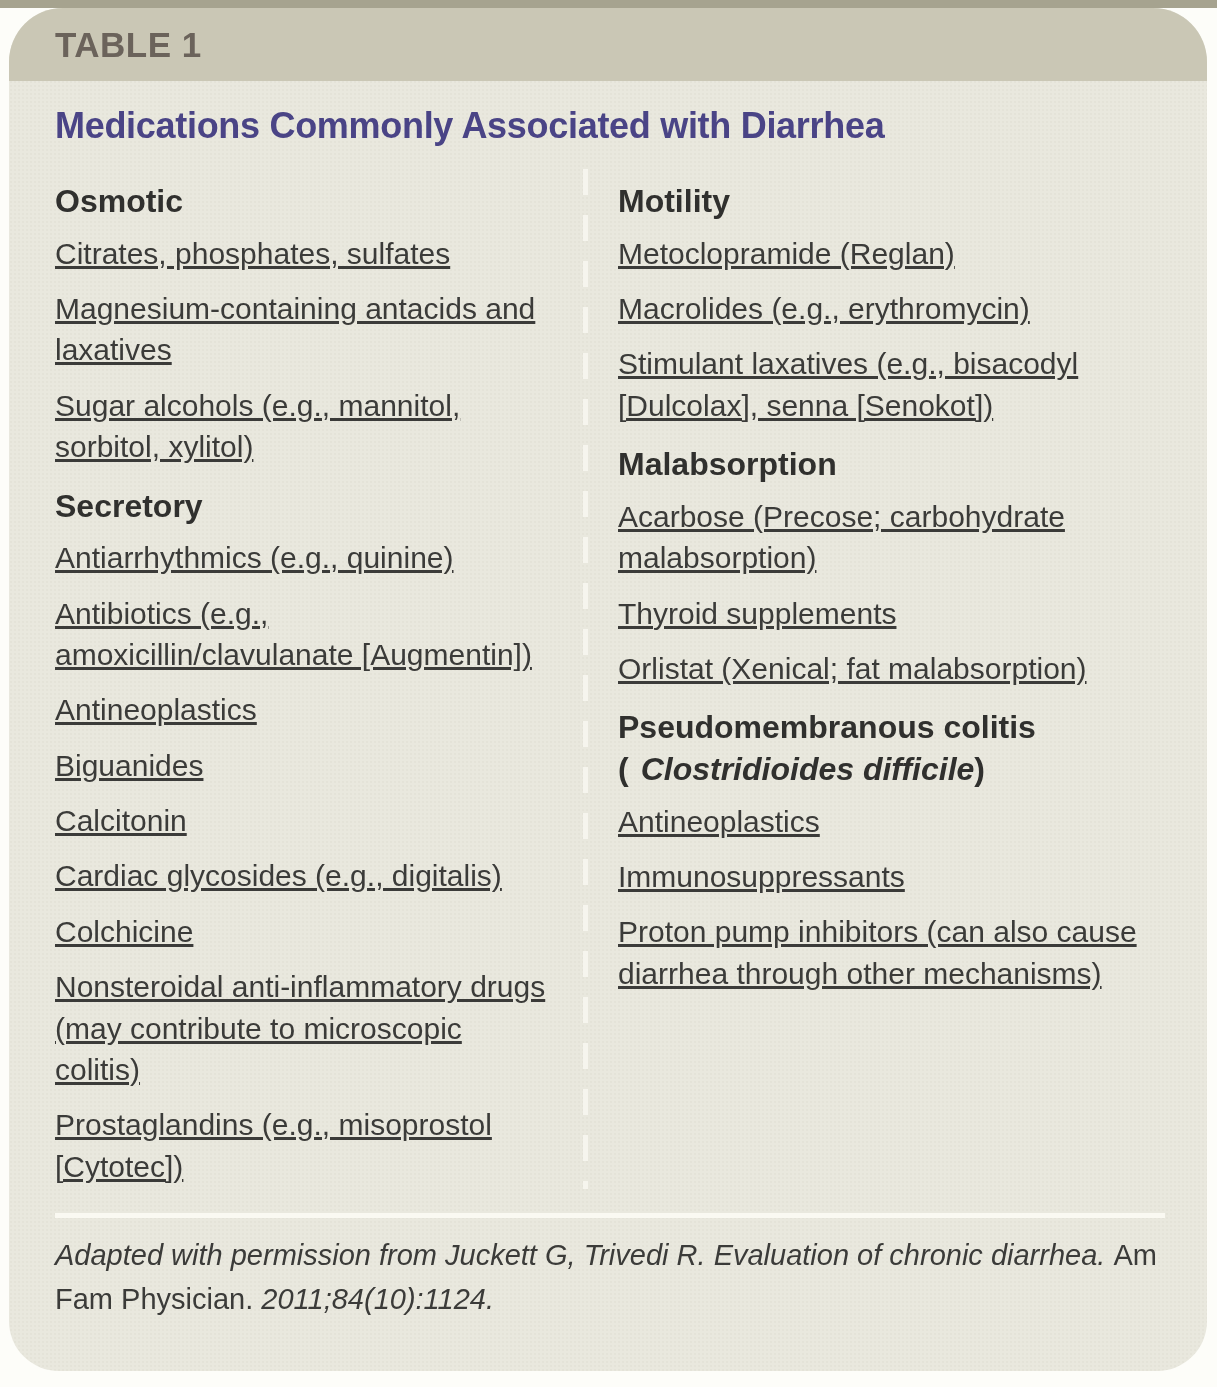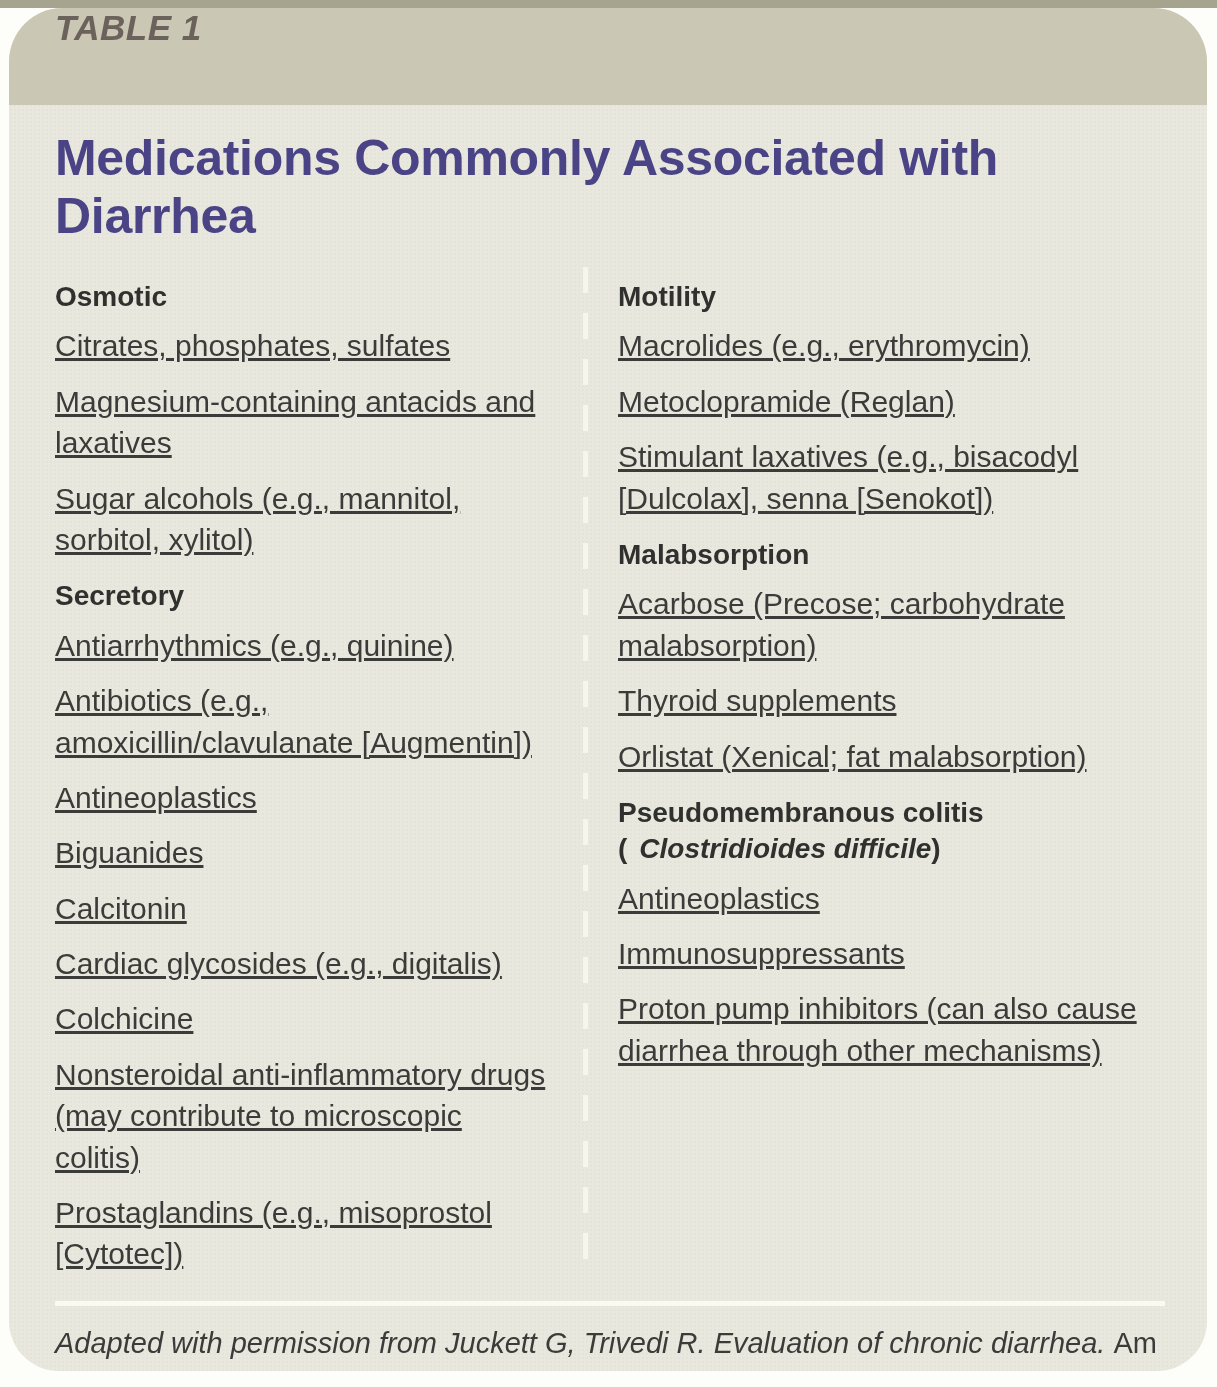"TABLE 1" .band { align-items: flex-start -> center; font-style: italic -> none; height: 97px -> 73px }
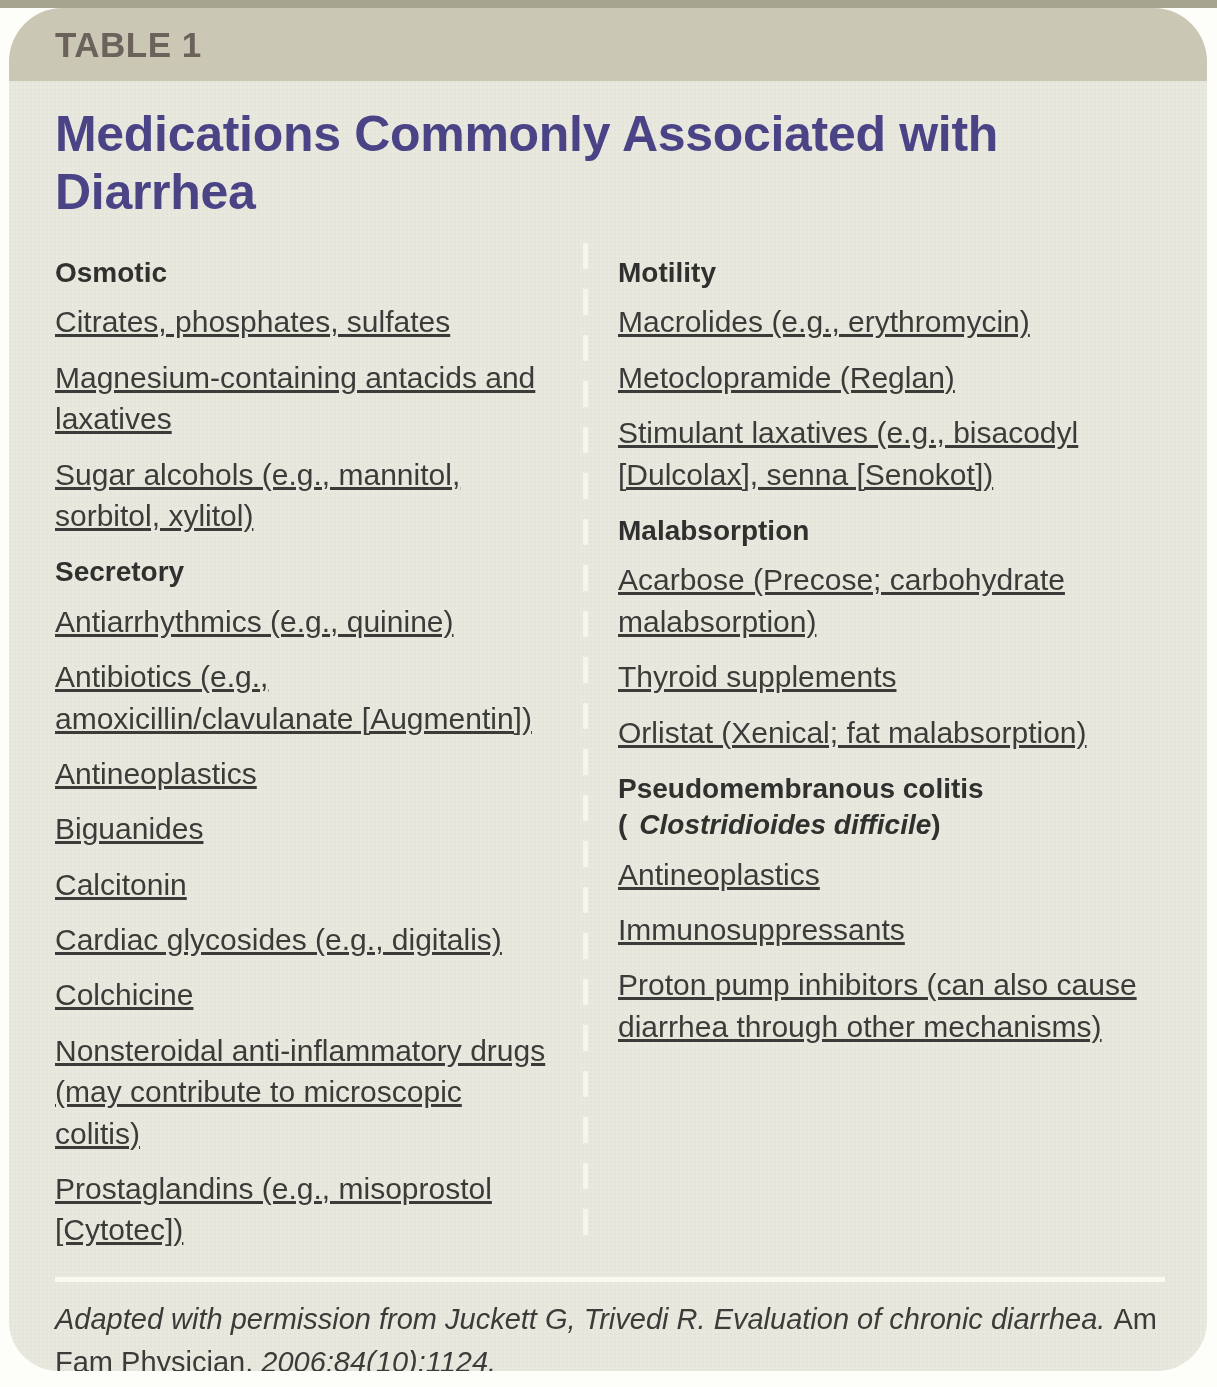"Medications Commonly Associated with" .title { font-size: 50px -> 36px }
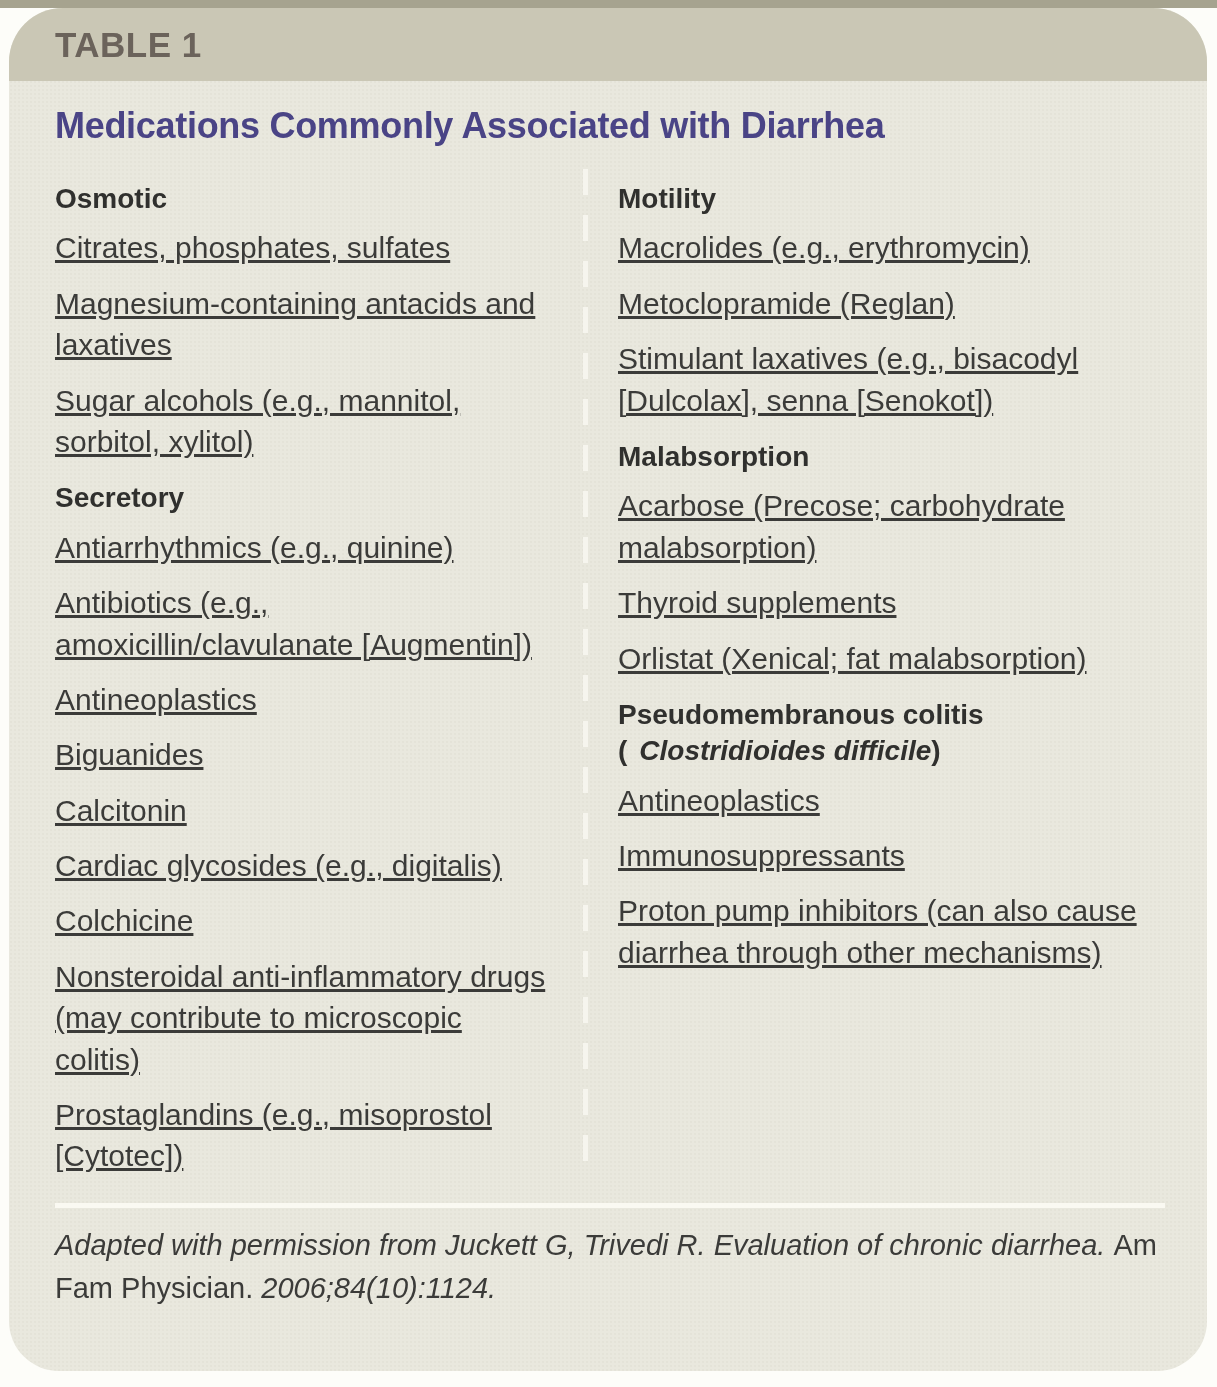"Osmotic" .heading { font-size: 28px -> 32px }
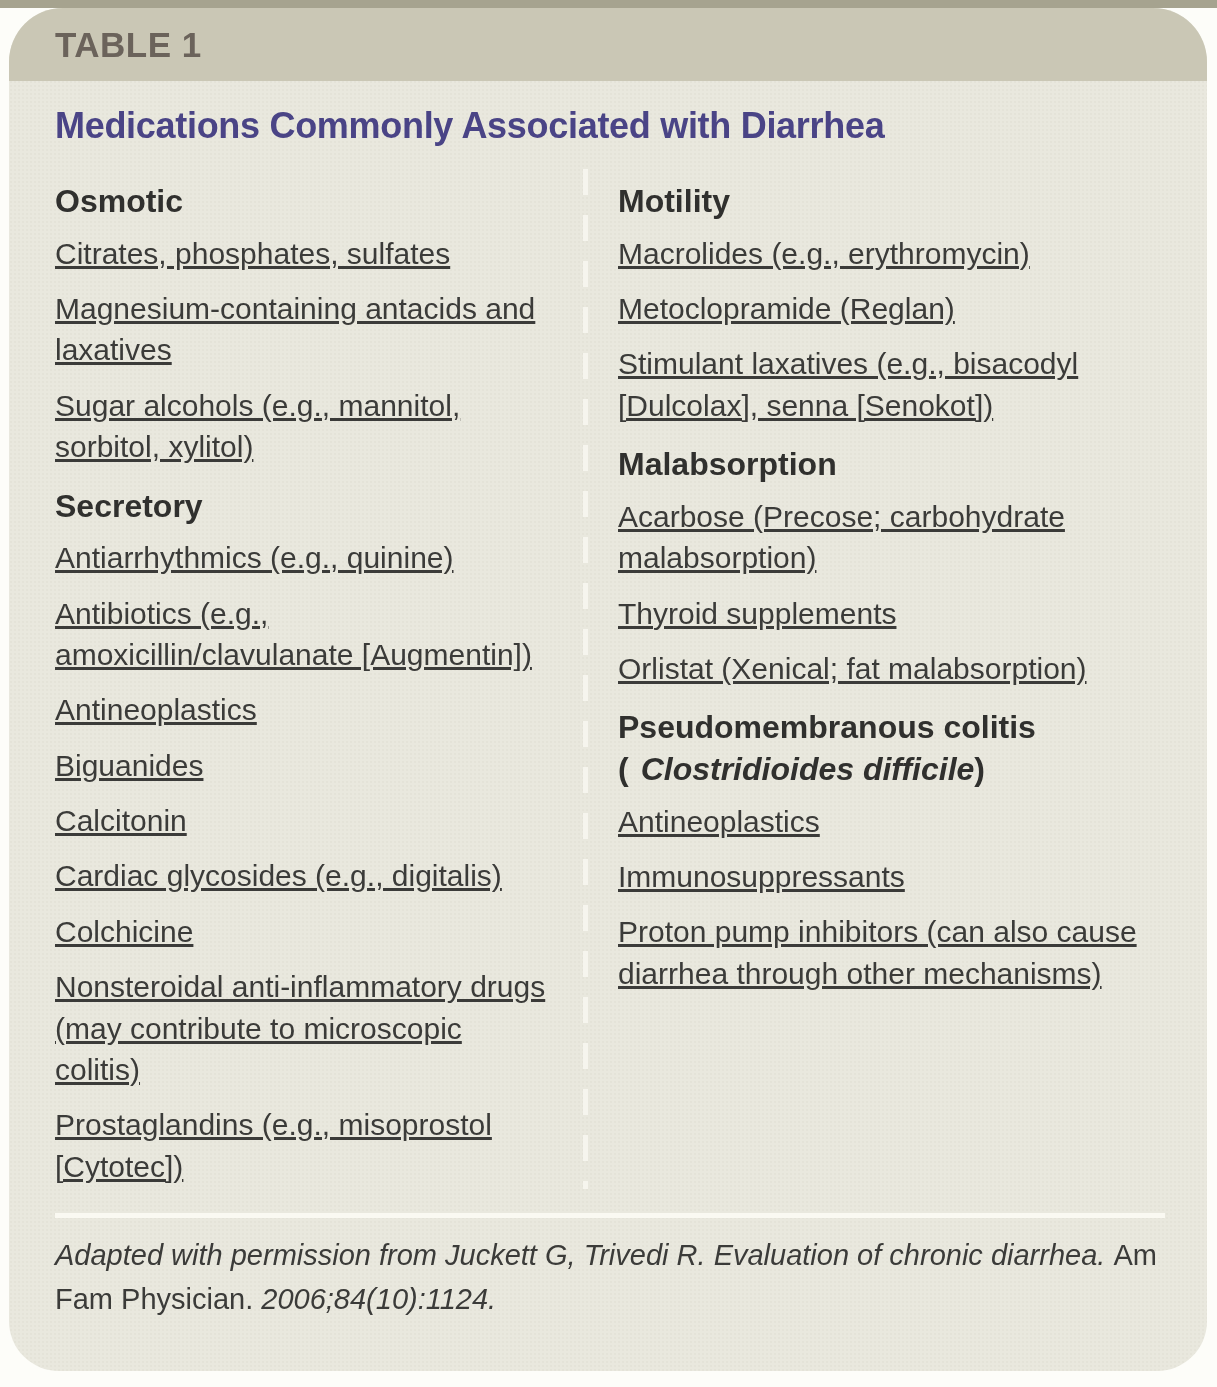"Macrolides (e.g., erythromycin)" p.item { order: before "Metoclopramide (Reglan)" -> after "Metoclopramide (Reglan)" }
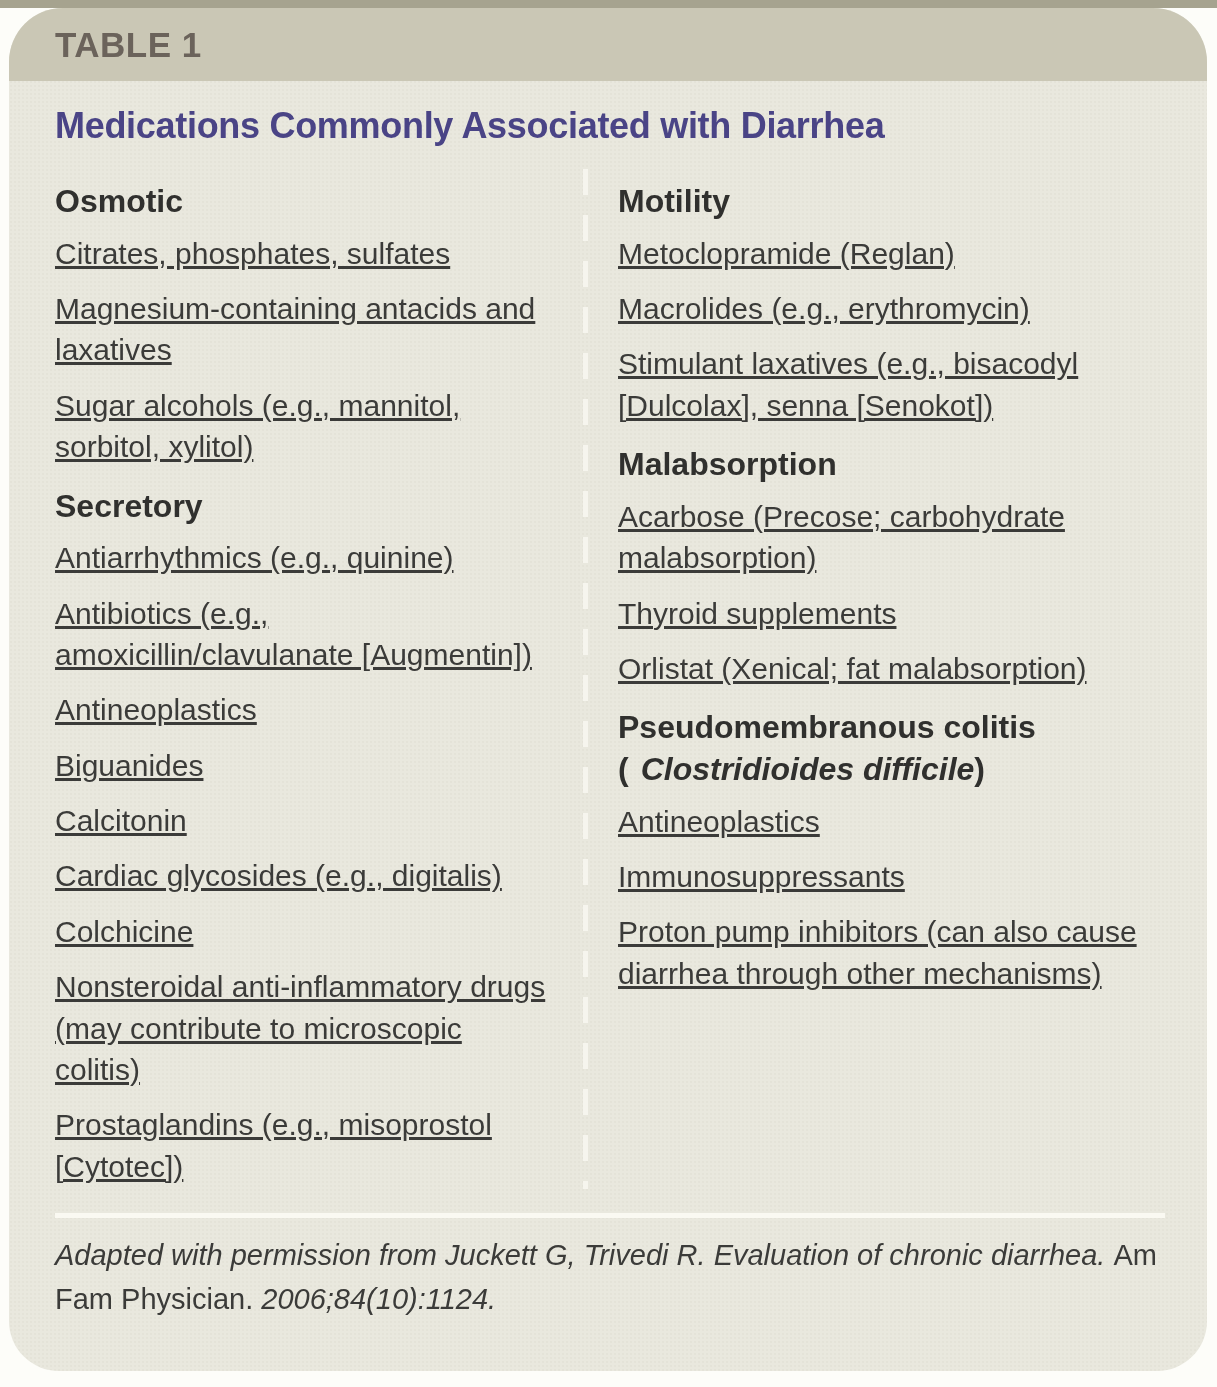"2006;84(10):1124." span { text: 2006 -> 2011 }
